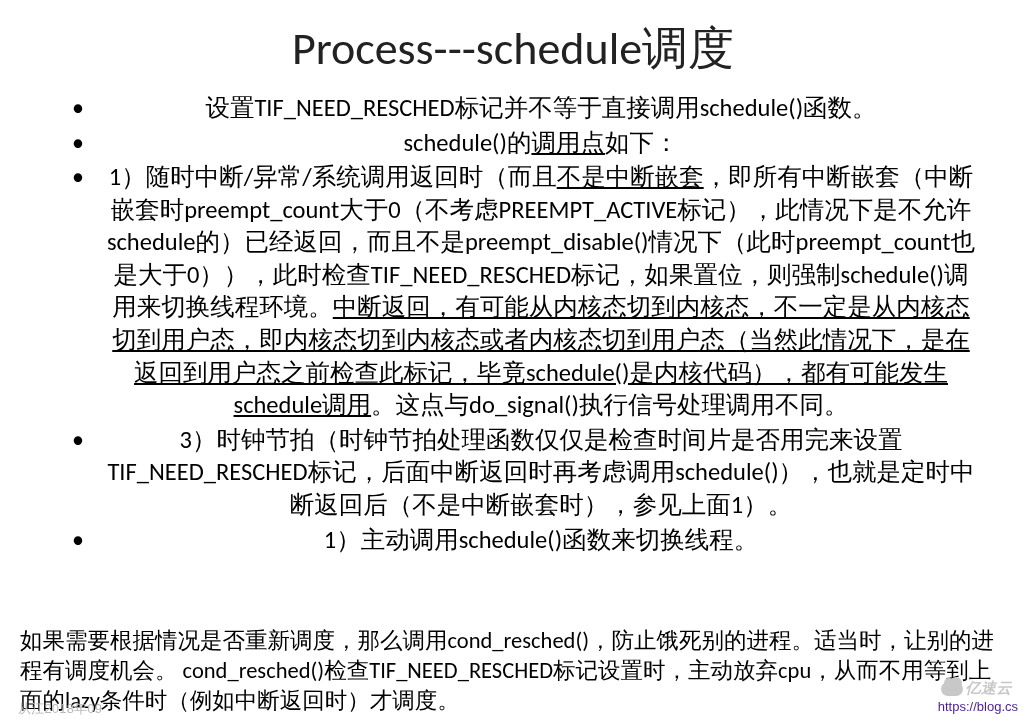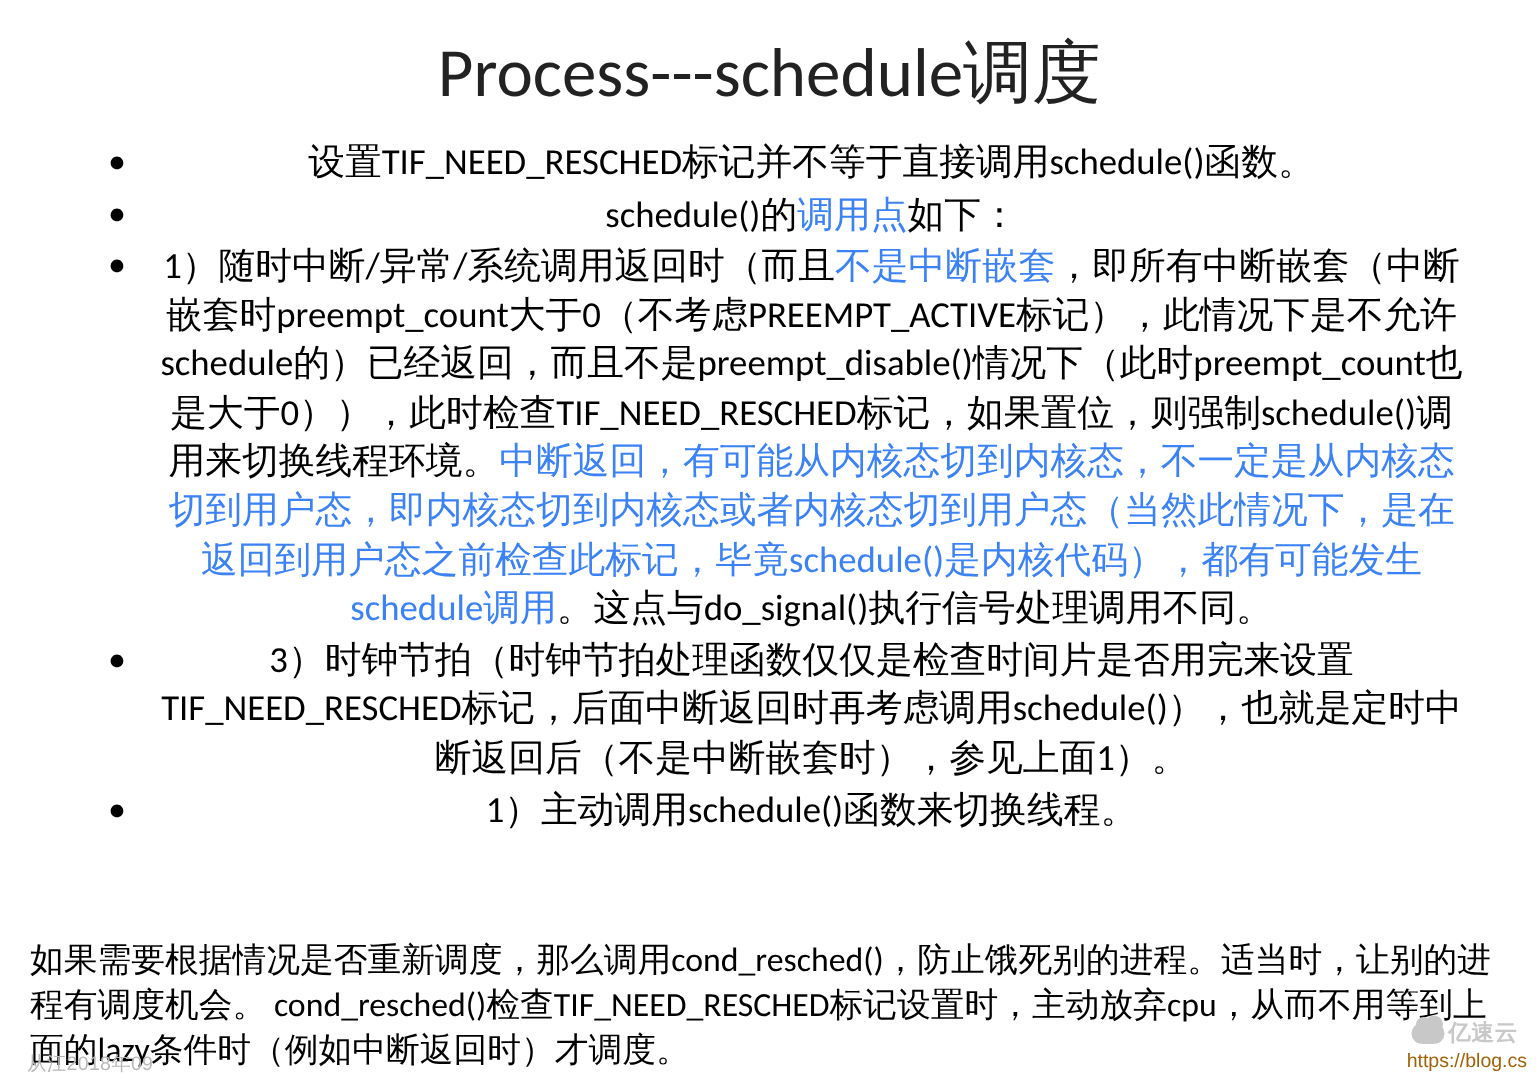"调用点" .red { color: #3b82f6 -> #000000; text-decoration: none -> underline }
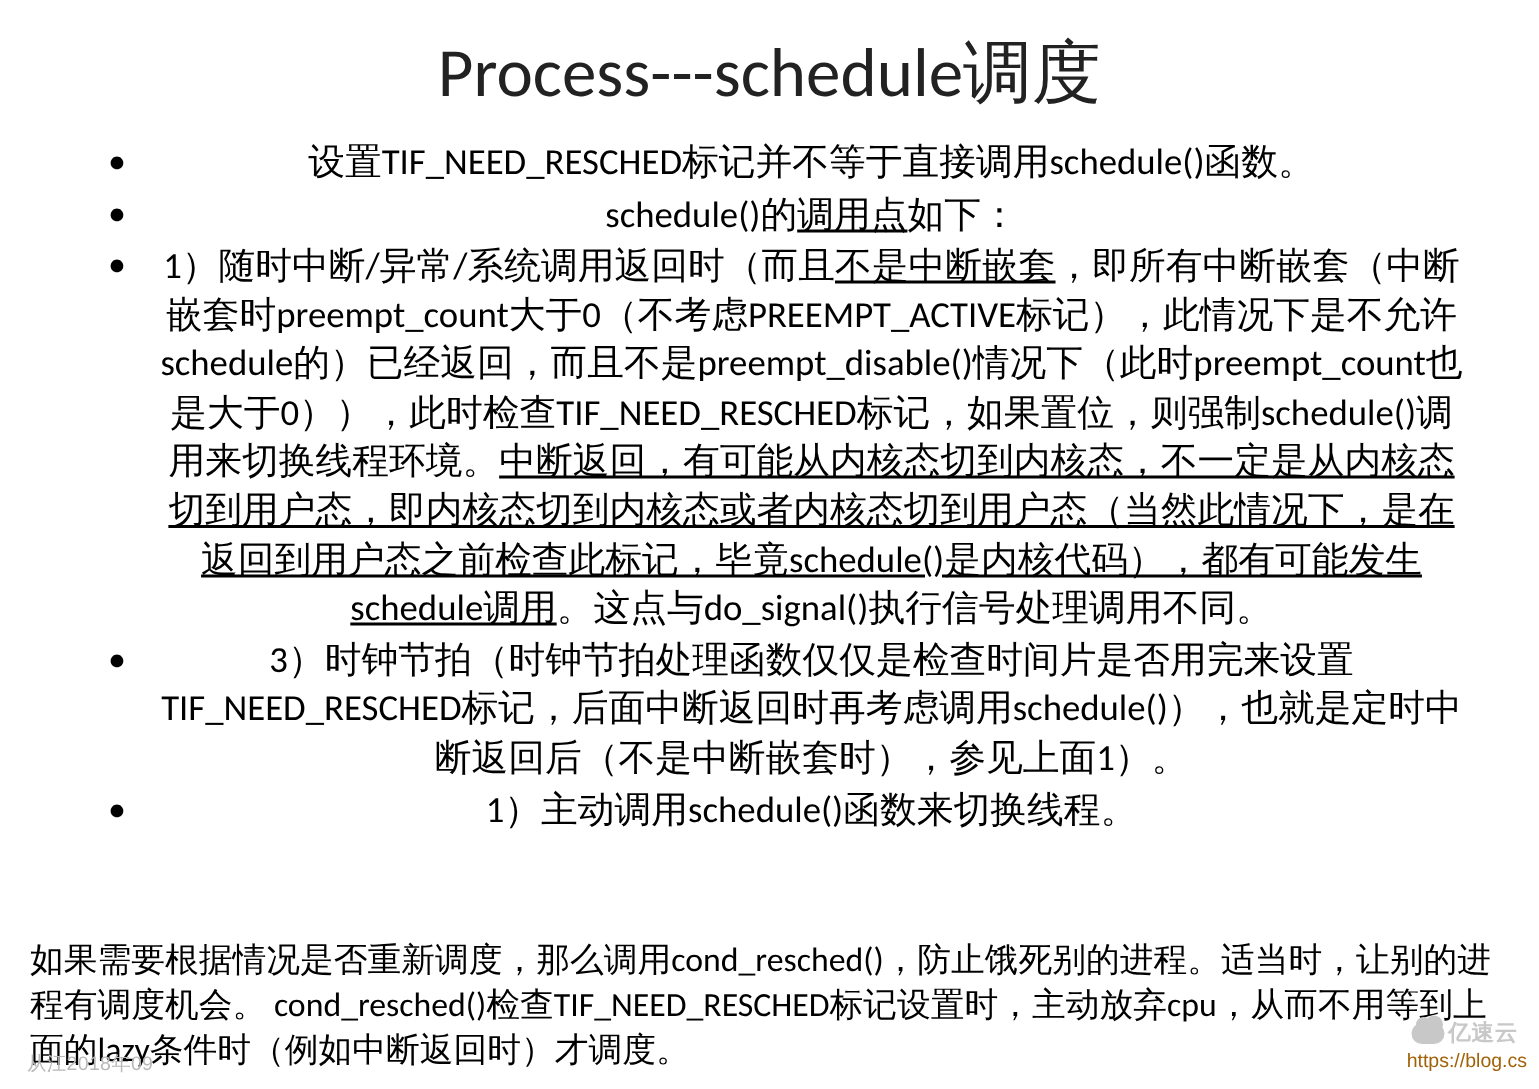"亿速云" .watermark-logo { font-style: none -> italic }
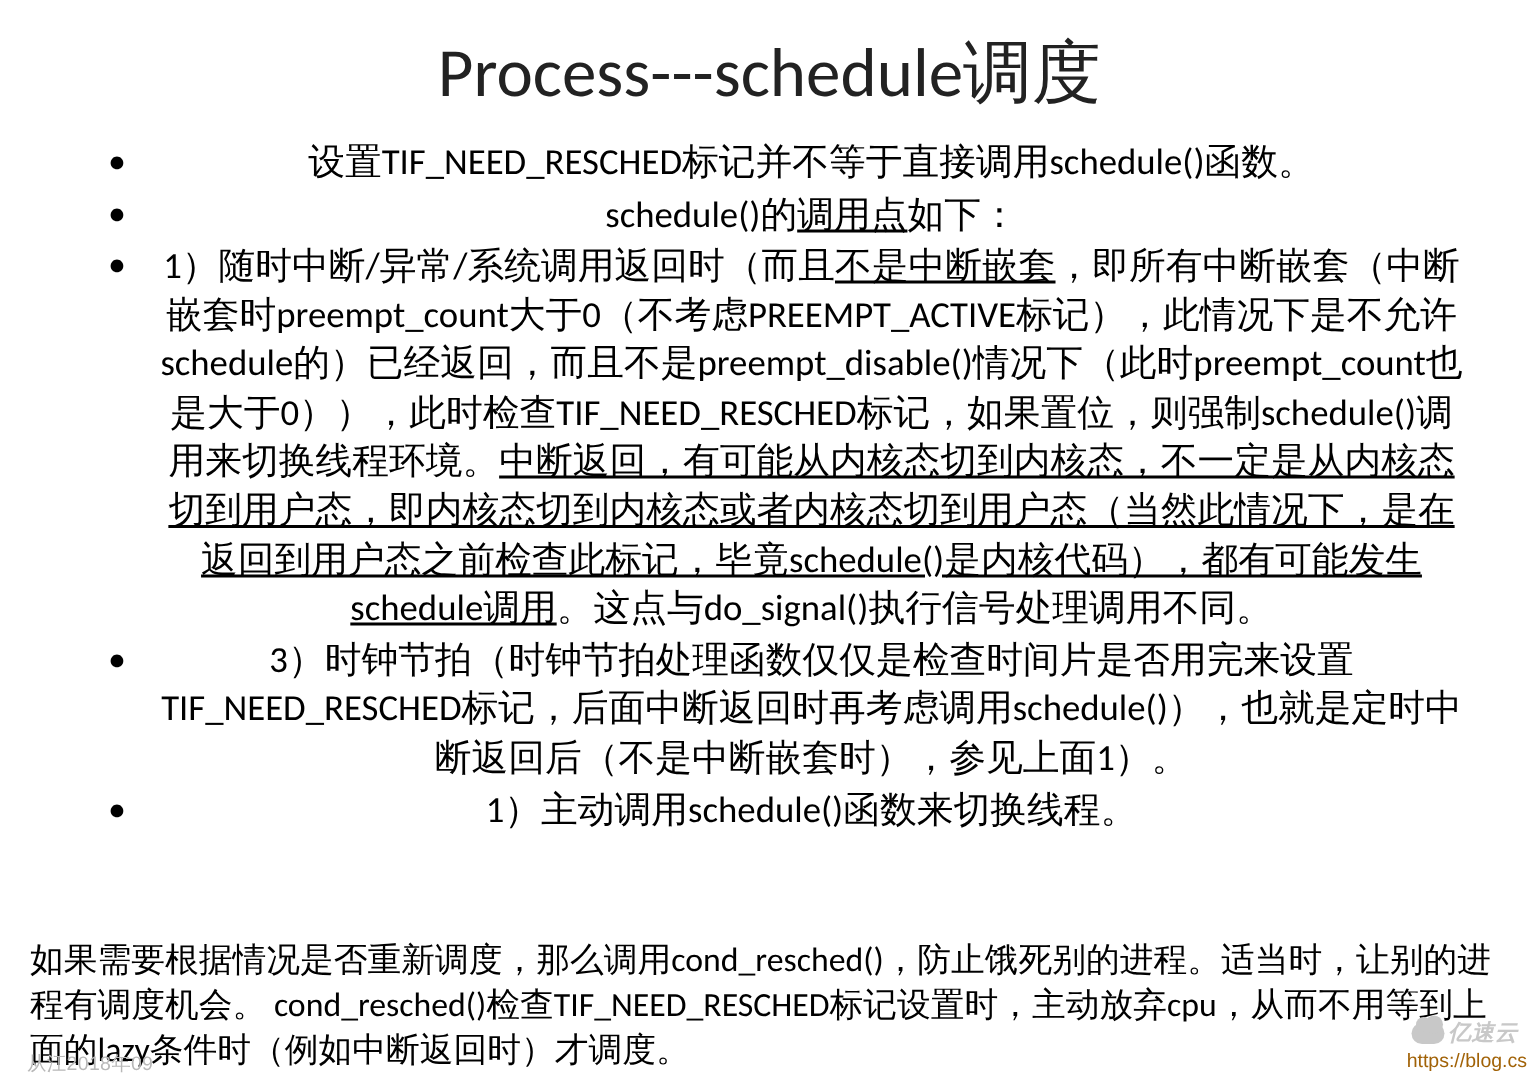"https://blog.cs" .watermark-right { color: #a16207 -> #4c1d95 }
